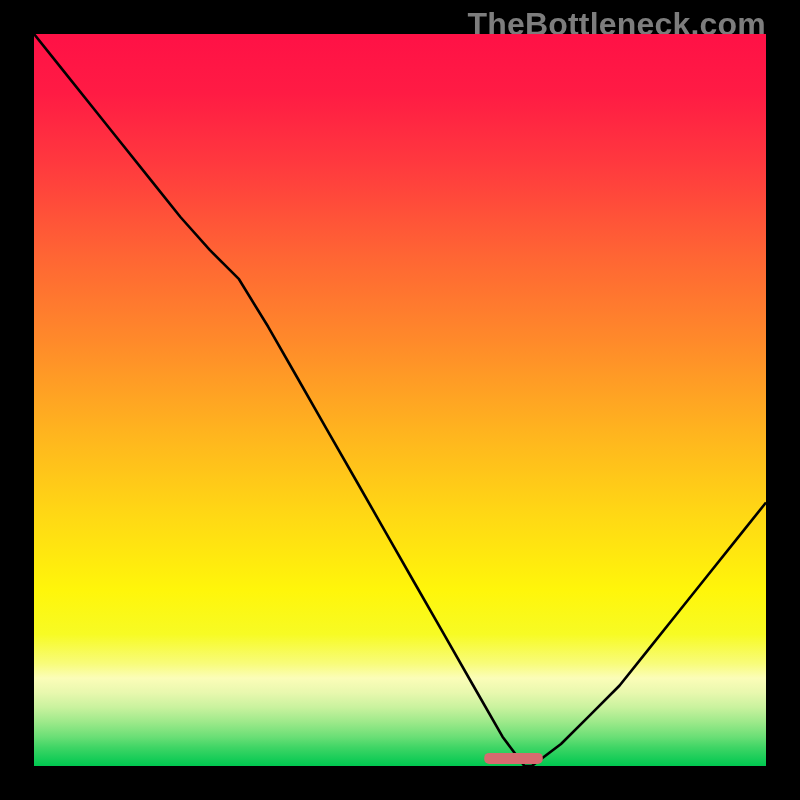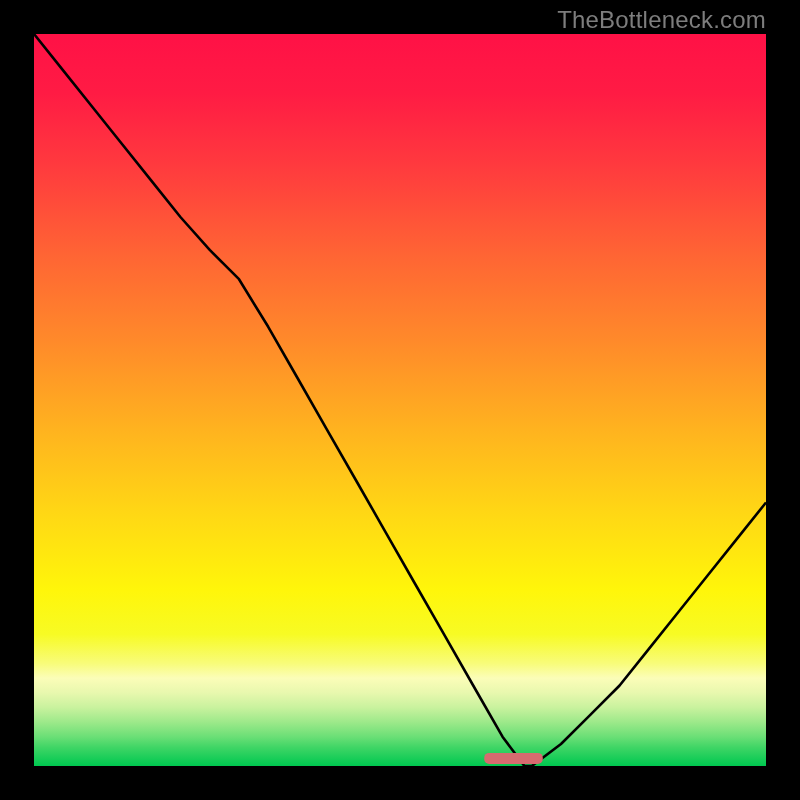"TheBottleneck.com" .watermark { font-size: 24px -> 32px; font-weight: 400 -> 700 }
